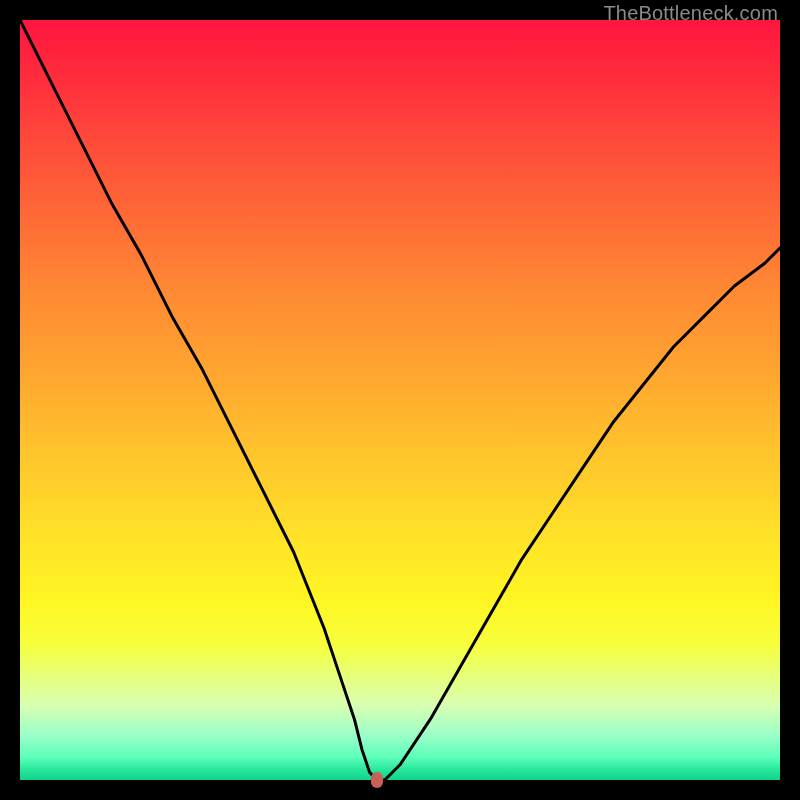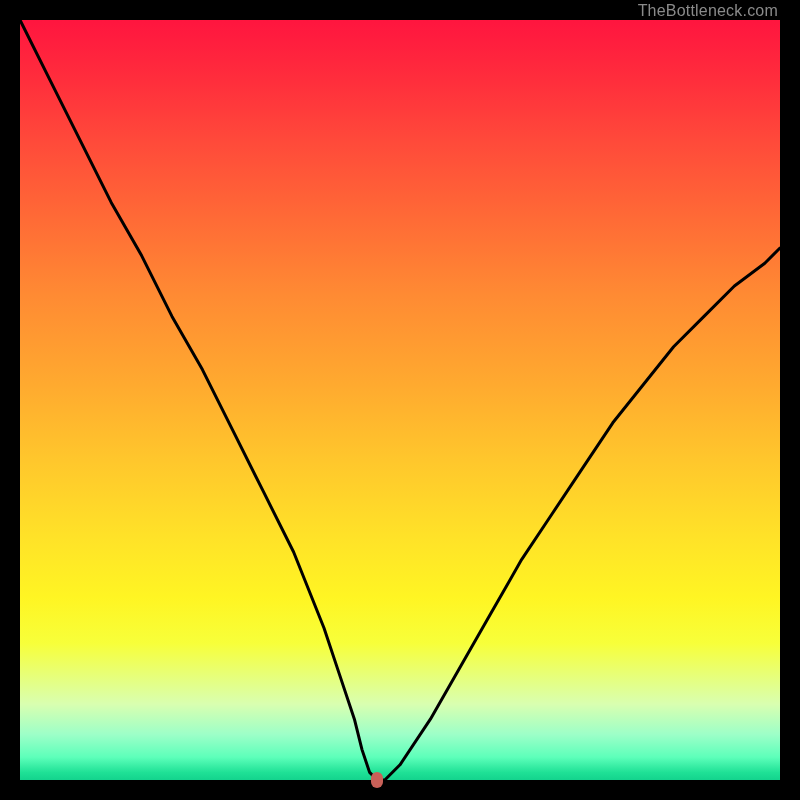"TheBottleneck.com" .watermark { font-size: 16px -> 20px }
